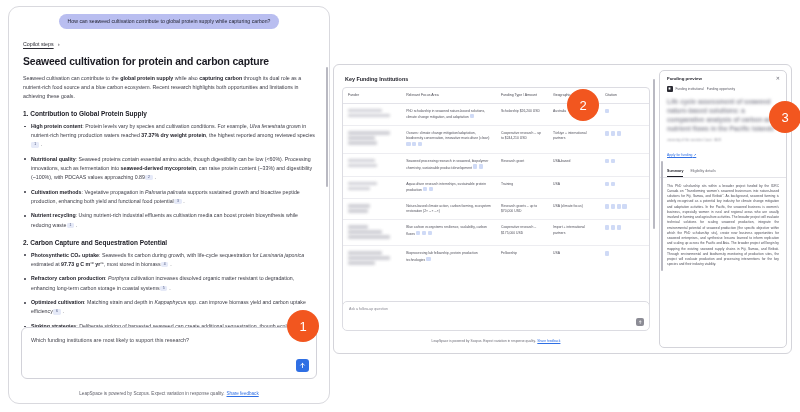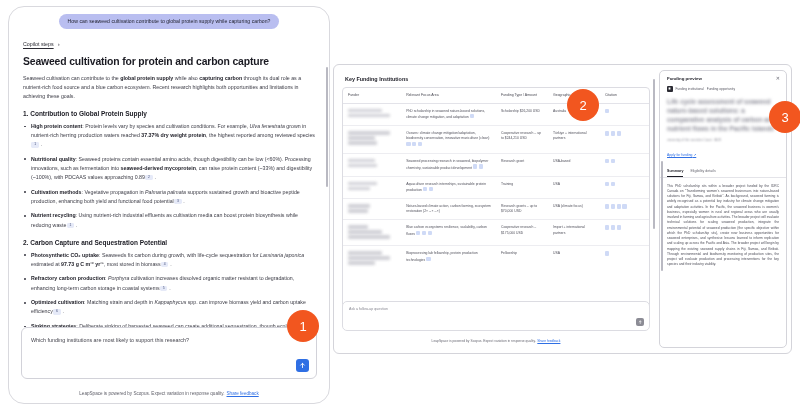"Seaweed cultivation for protein and" #left-panel { border-radius: 16px -> 11px }
